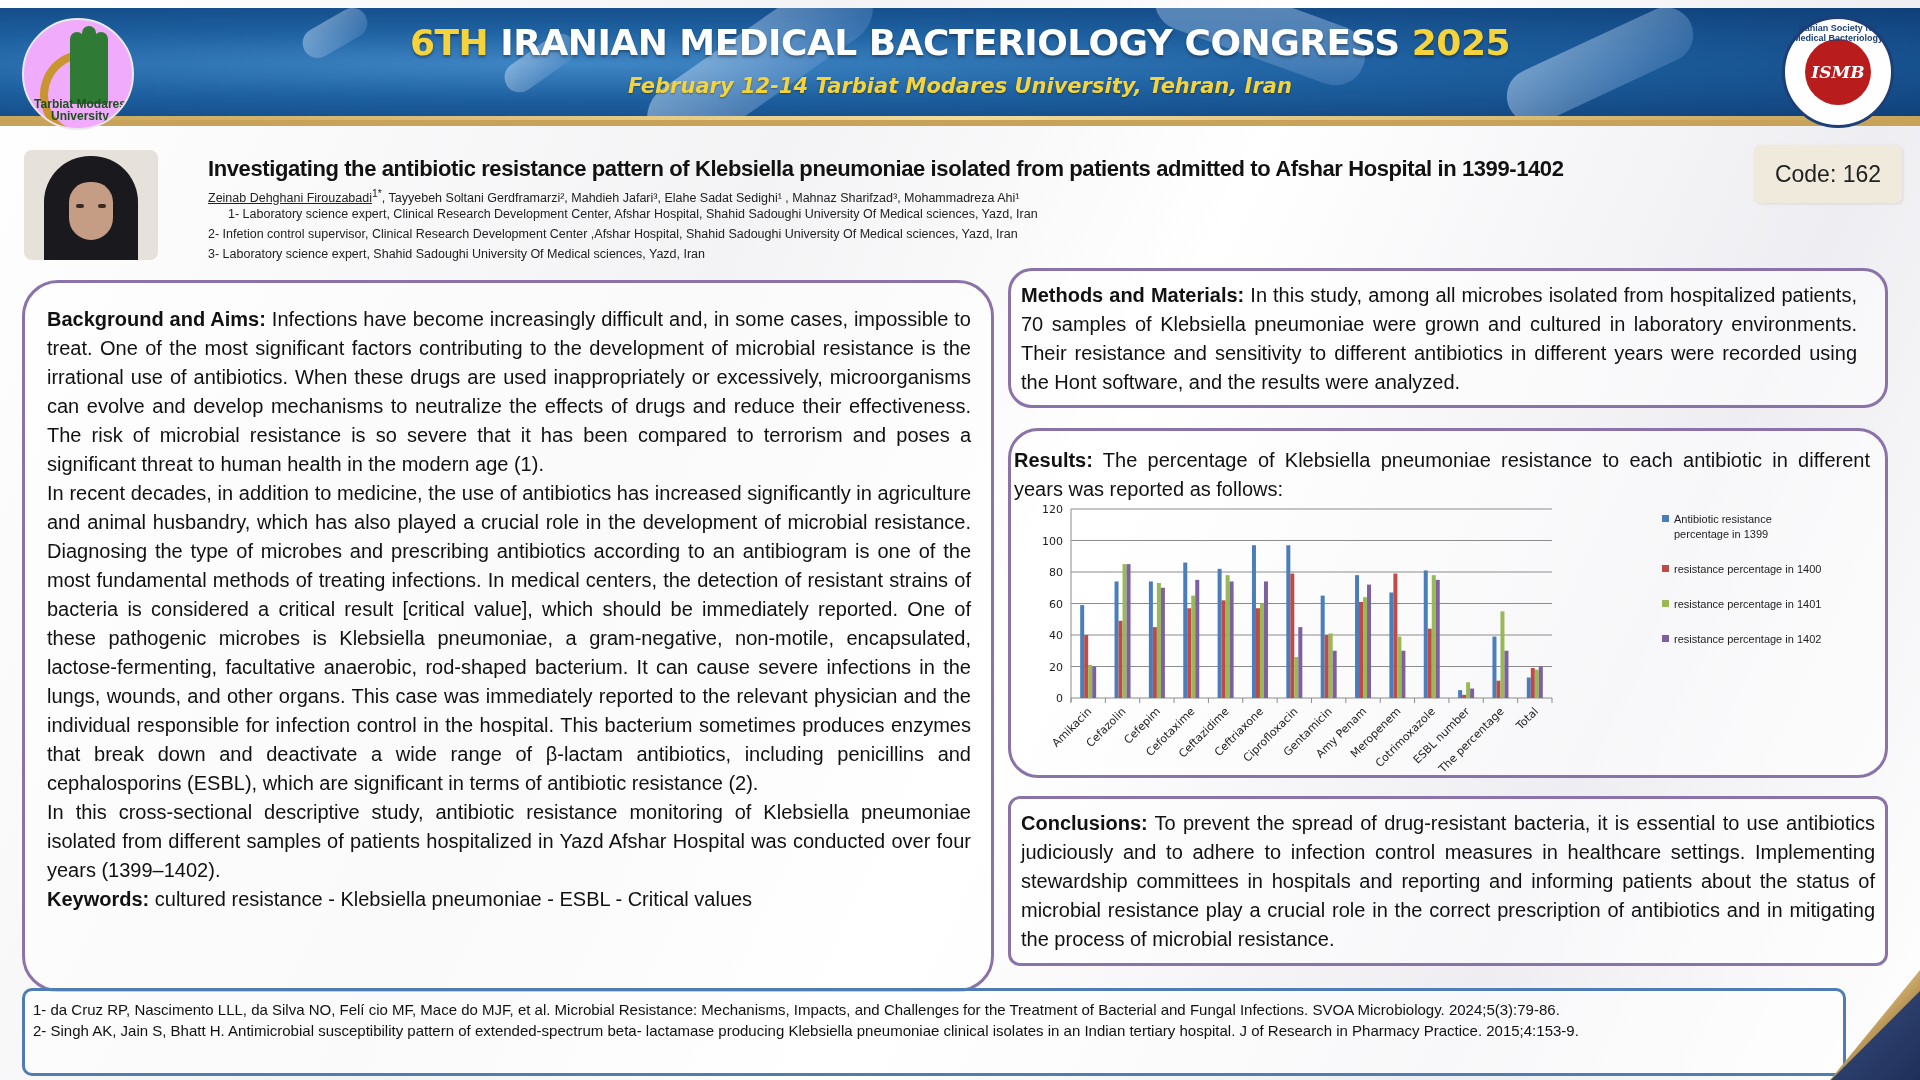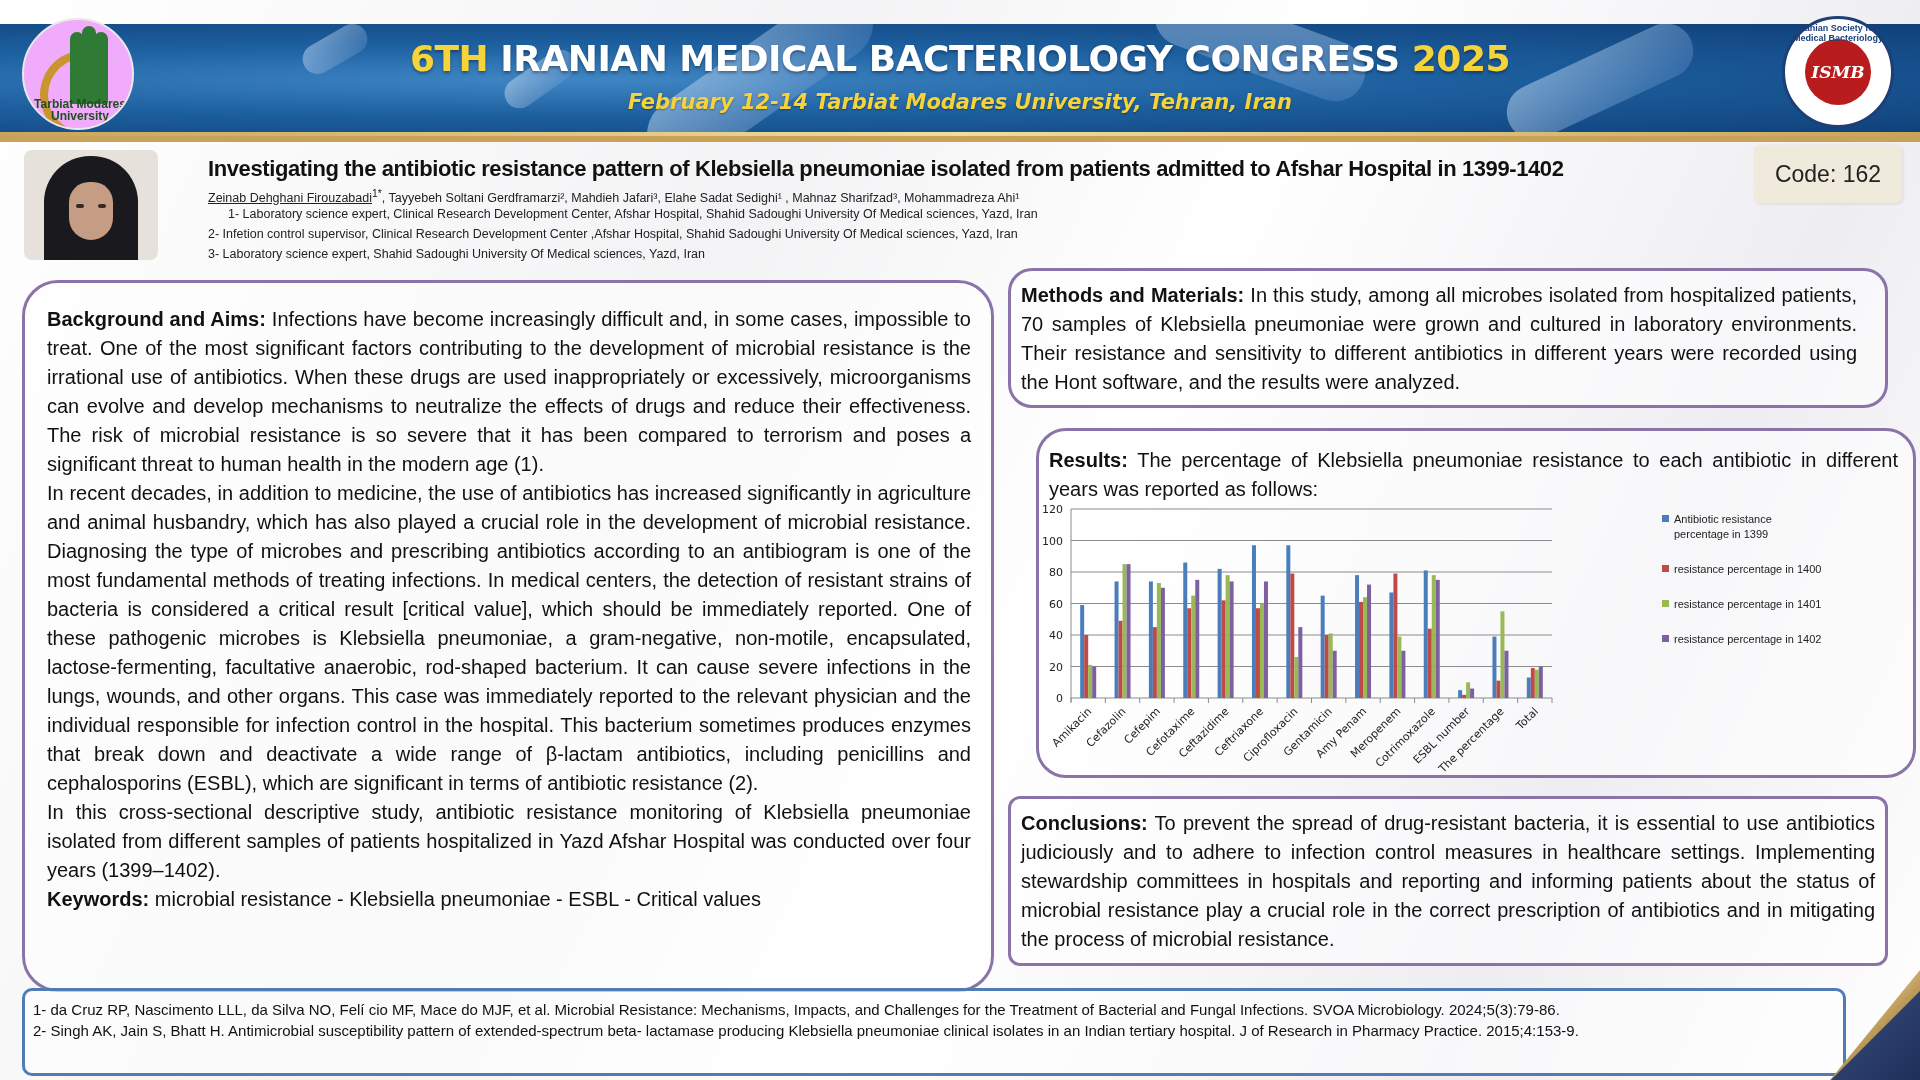"6TH IRANIAN MEDICAL BACTERIOLOGY" .banner { margin-top: 16px -> none }
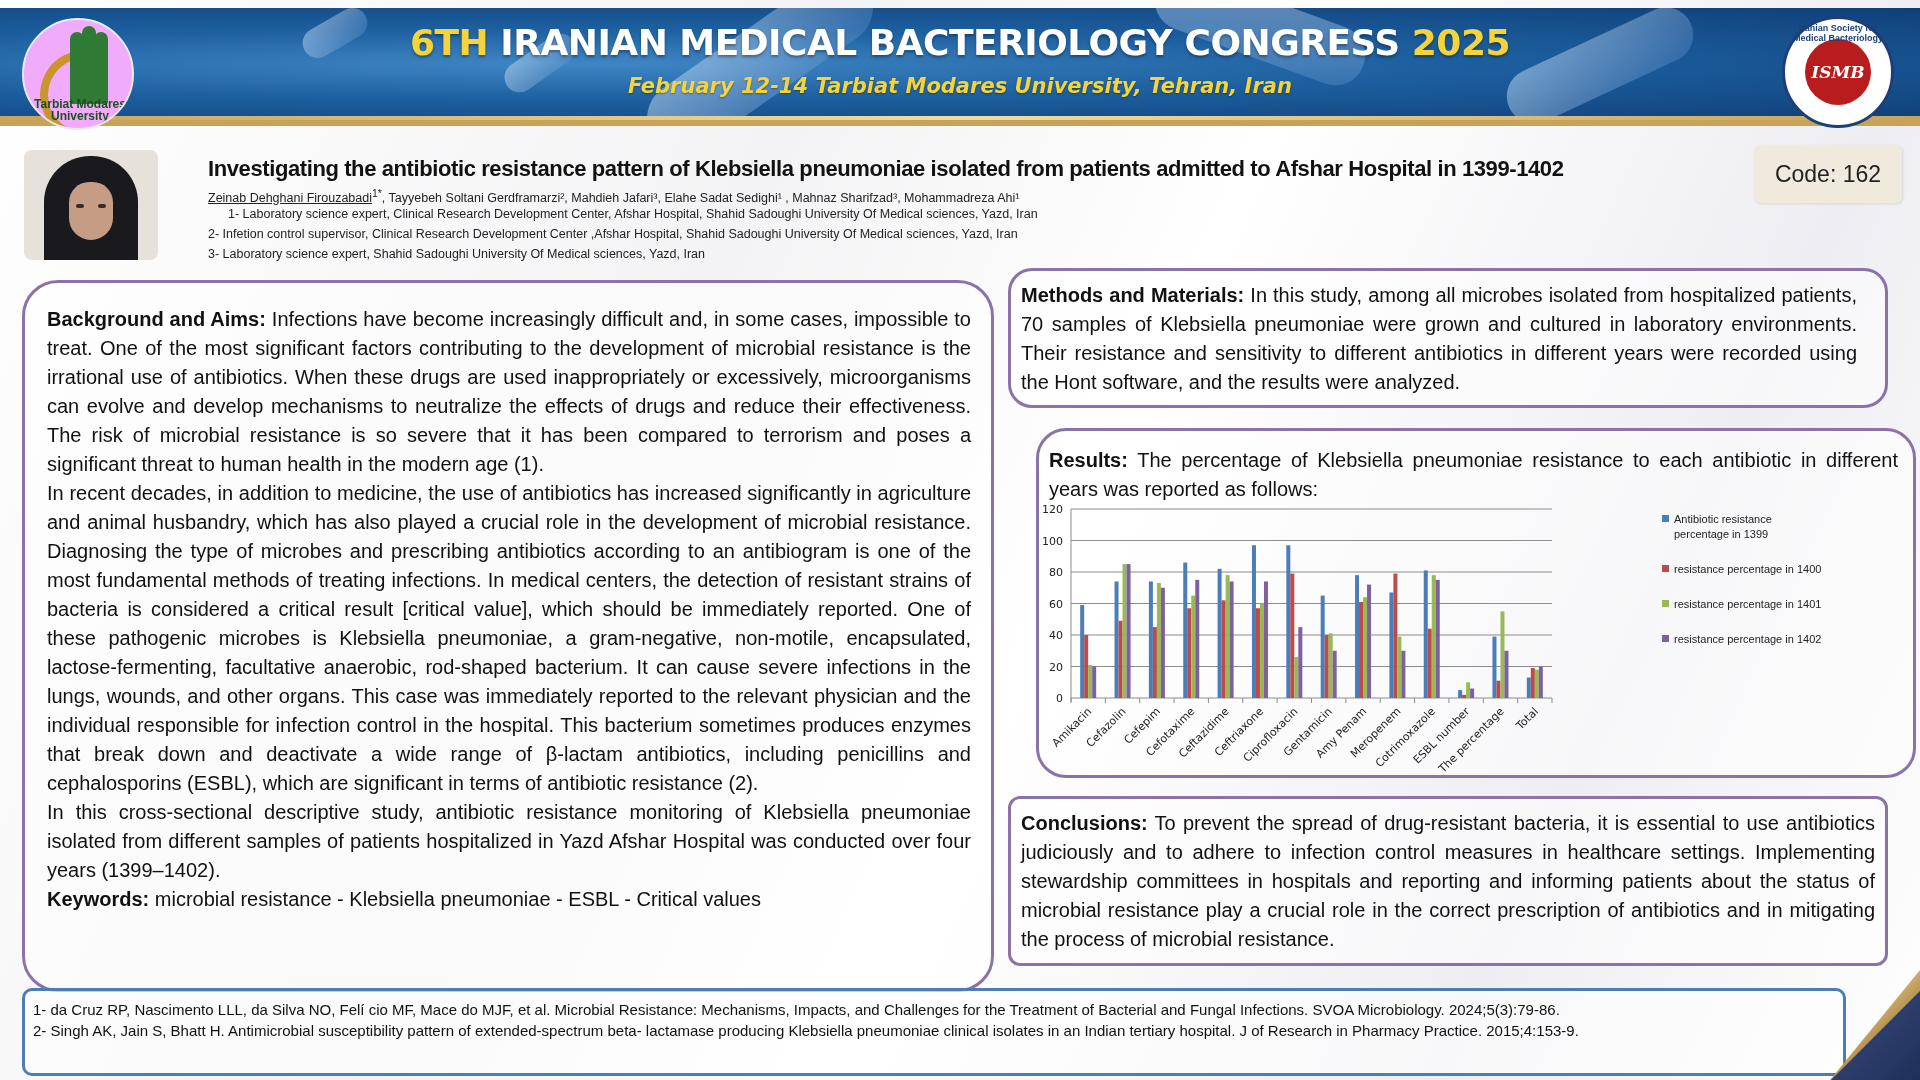"Results: The percentage of Klebsiella" .results-panel { margin-left: 28px -> none; padding: 15px 15px 0 10px -> 15px 15px 0 3px }
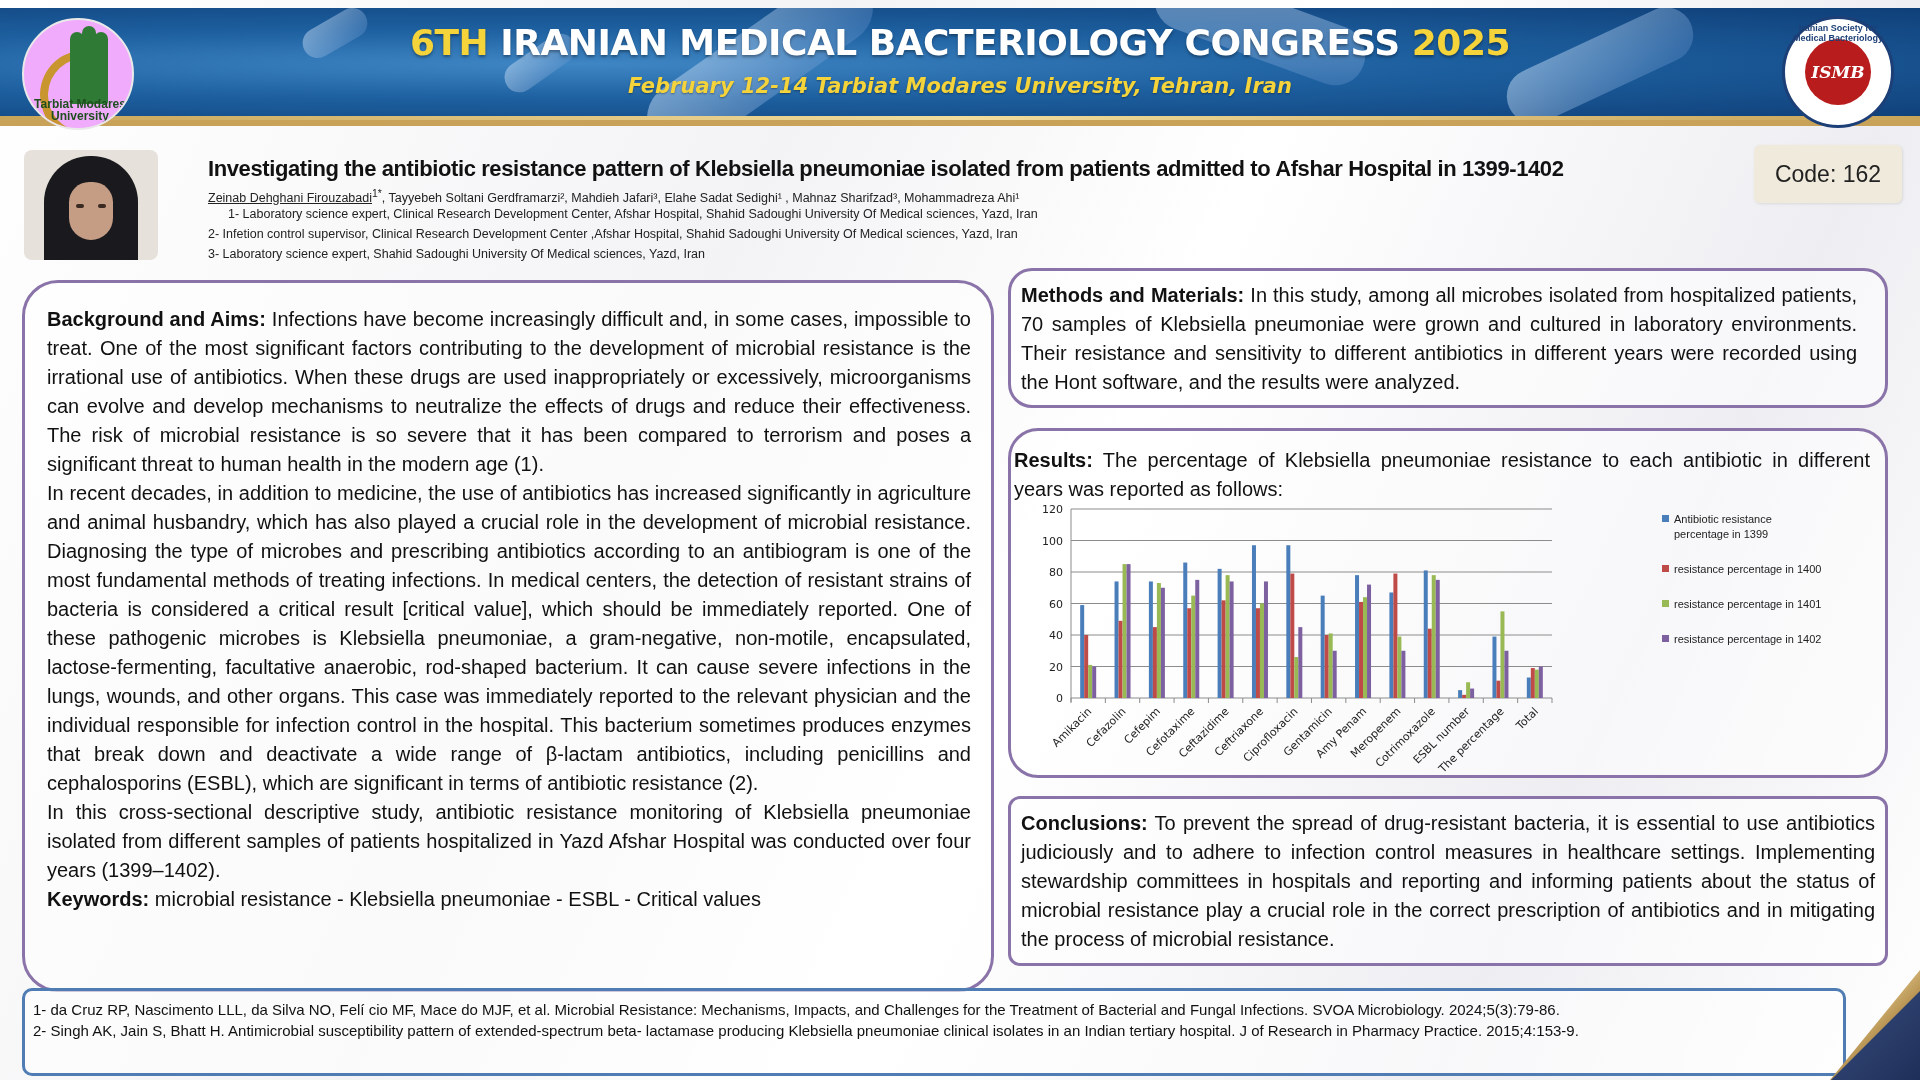"microbial resistance - Klebsiella" span { text: microbial -> cultured }
